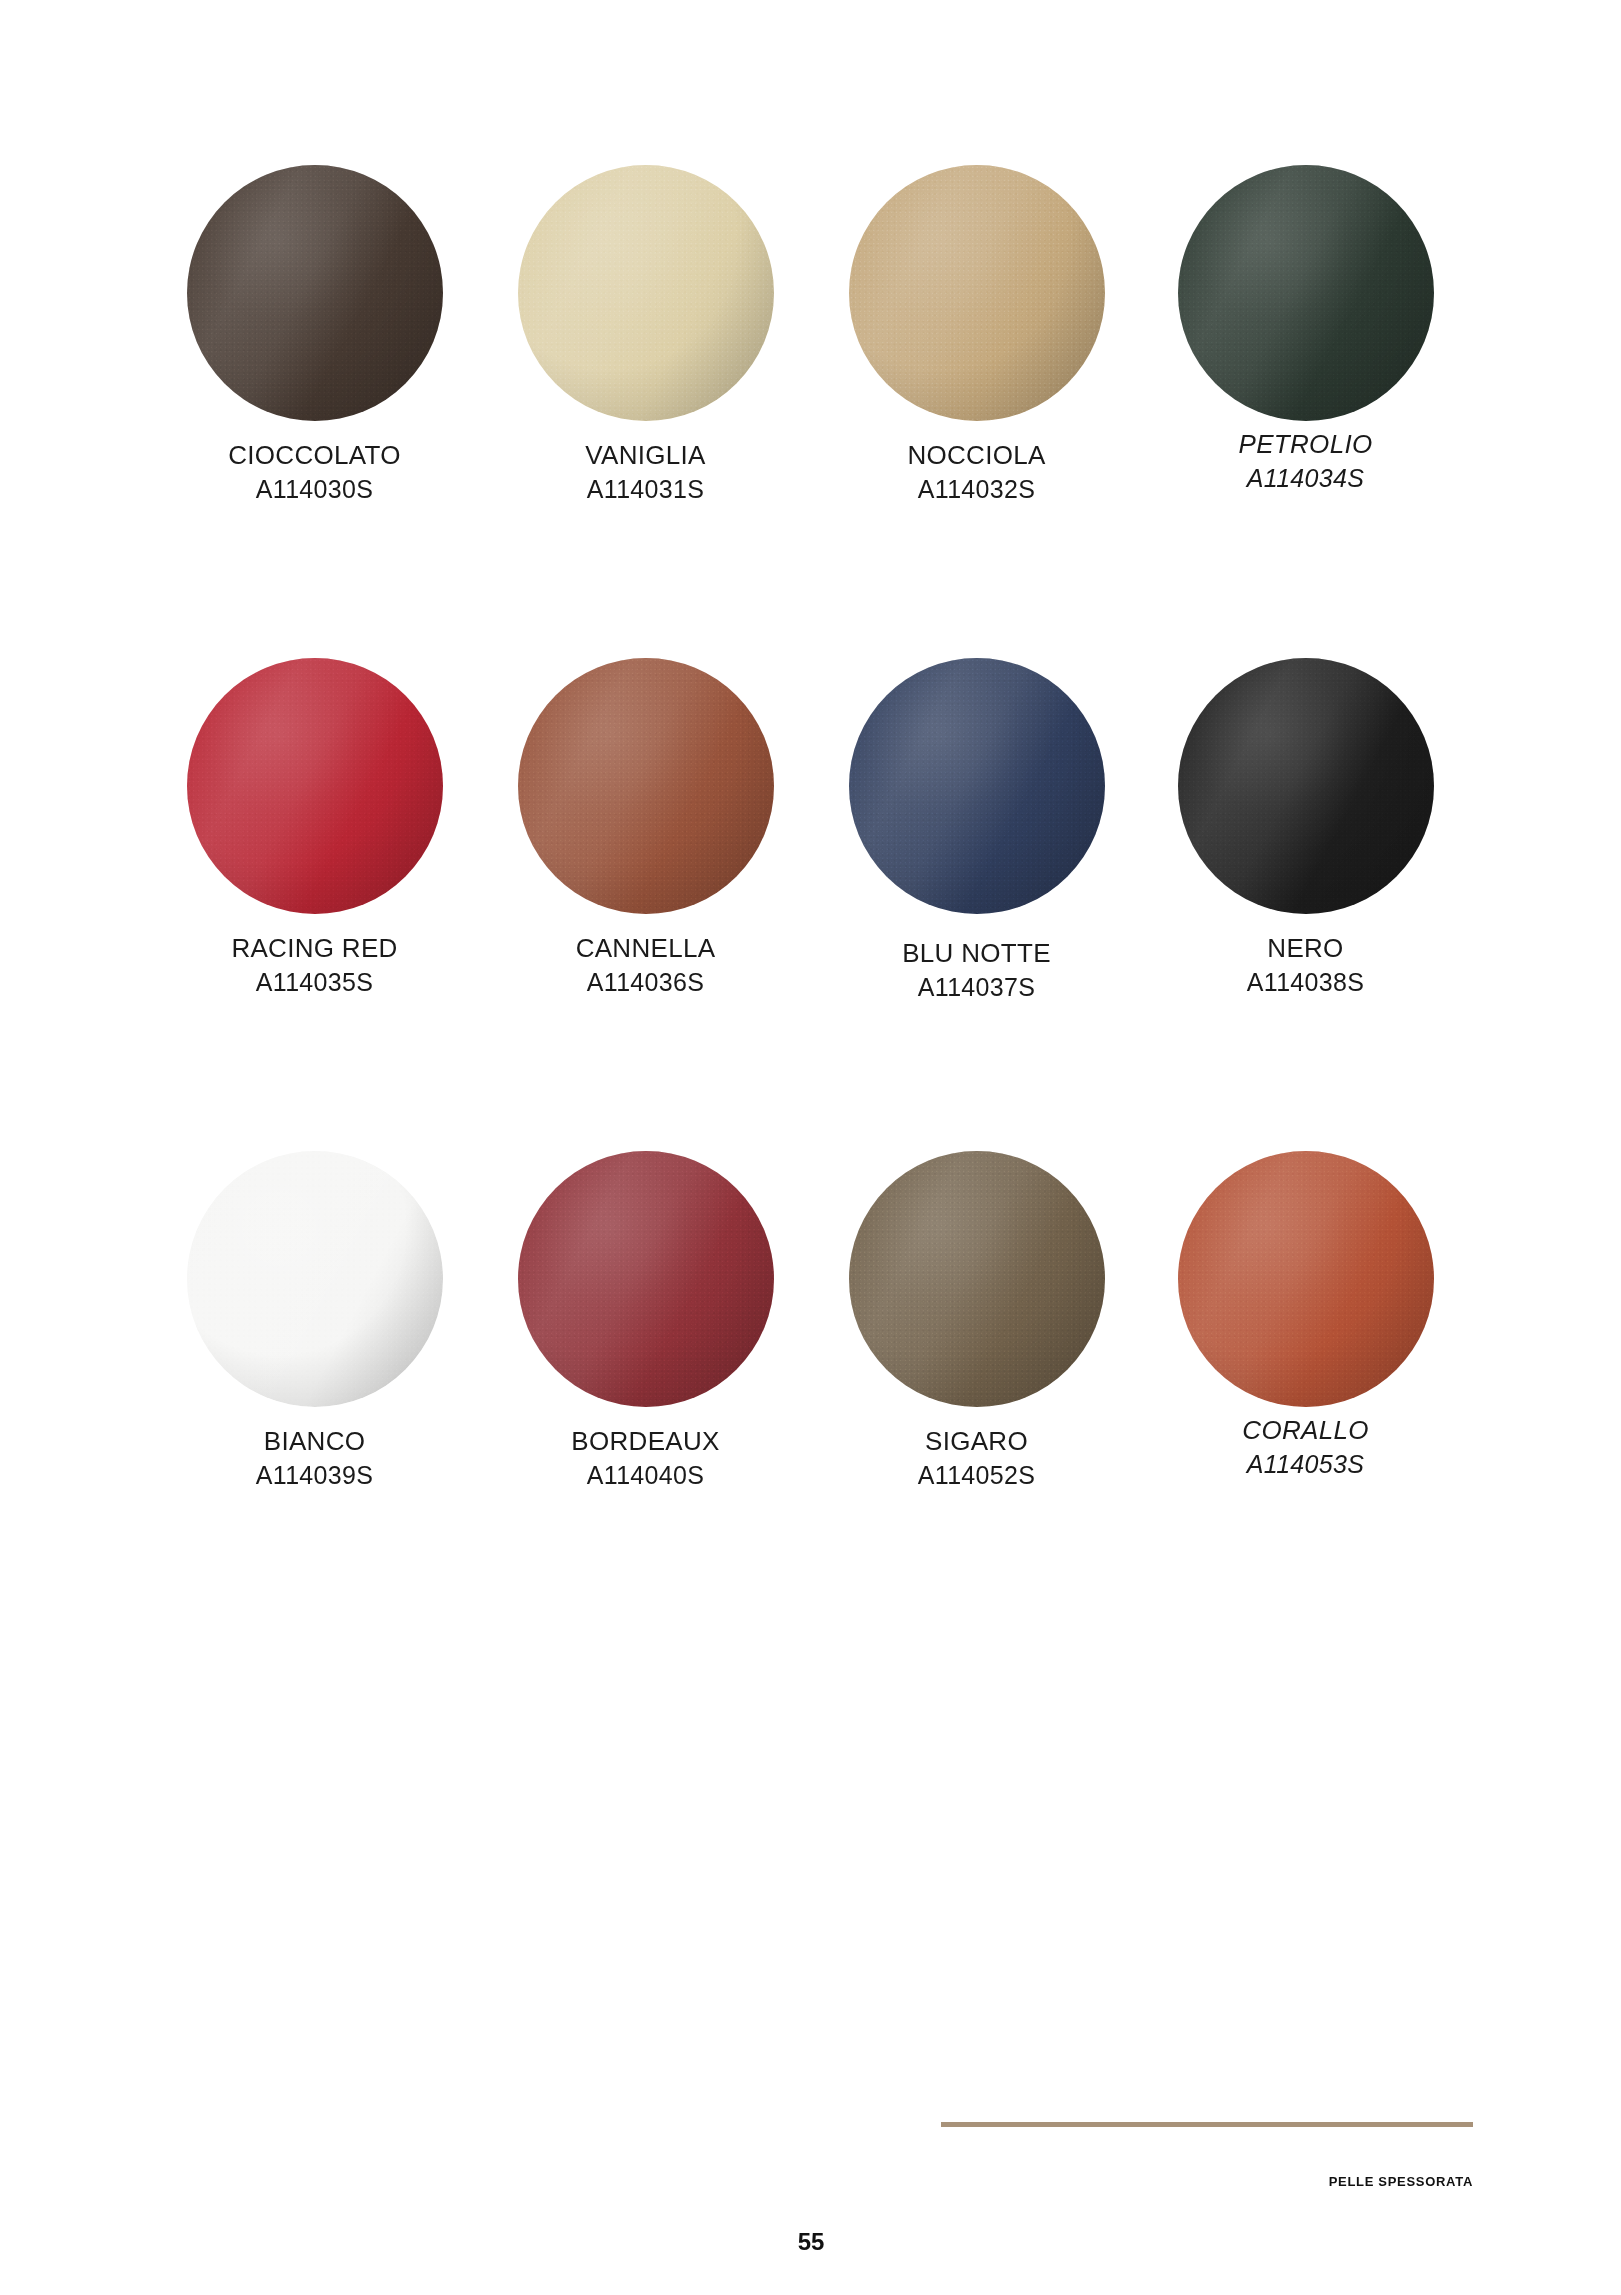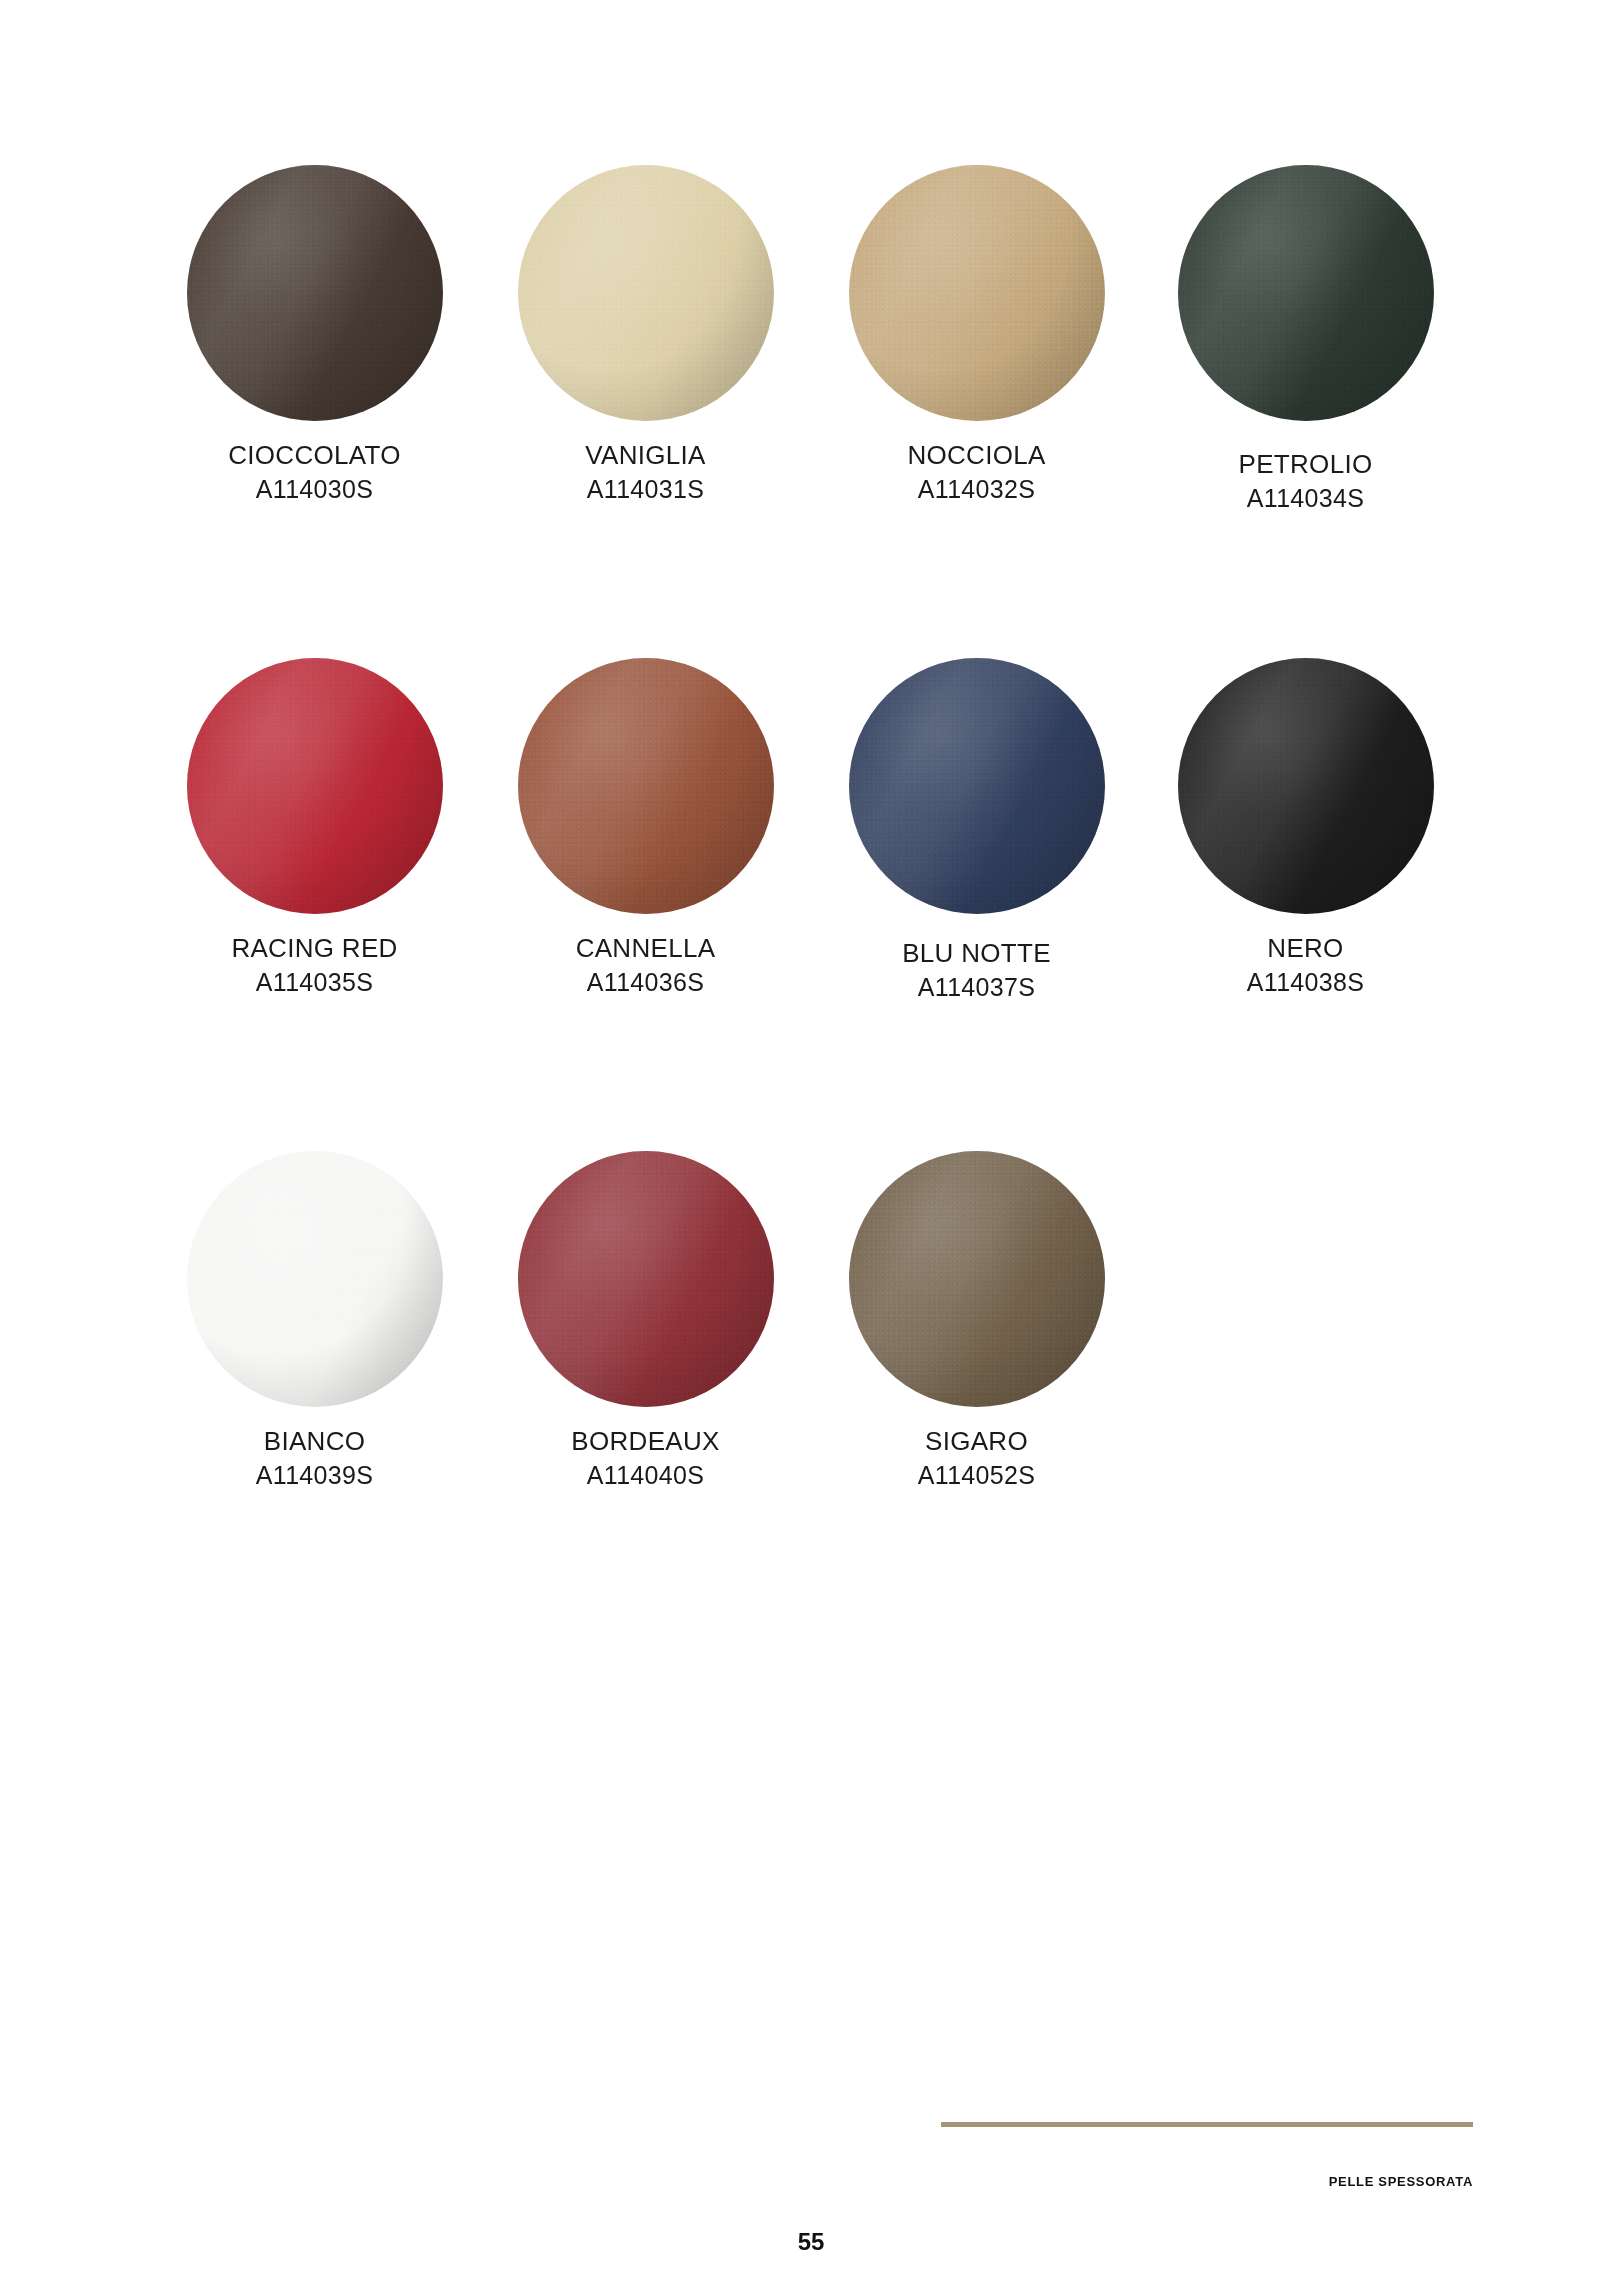"PETROLIO" .label.up { font-style: none -> italic; margin-top: 26px -> 6px }
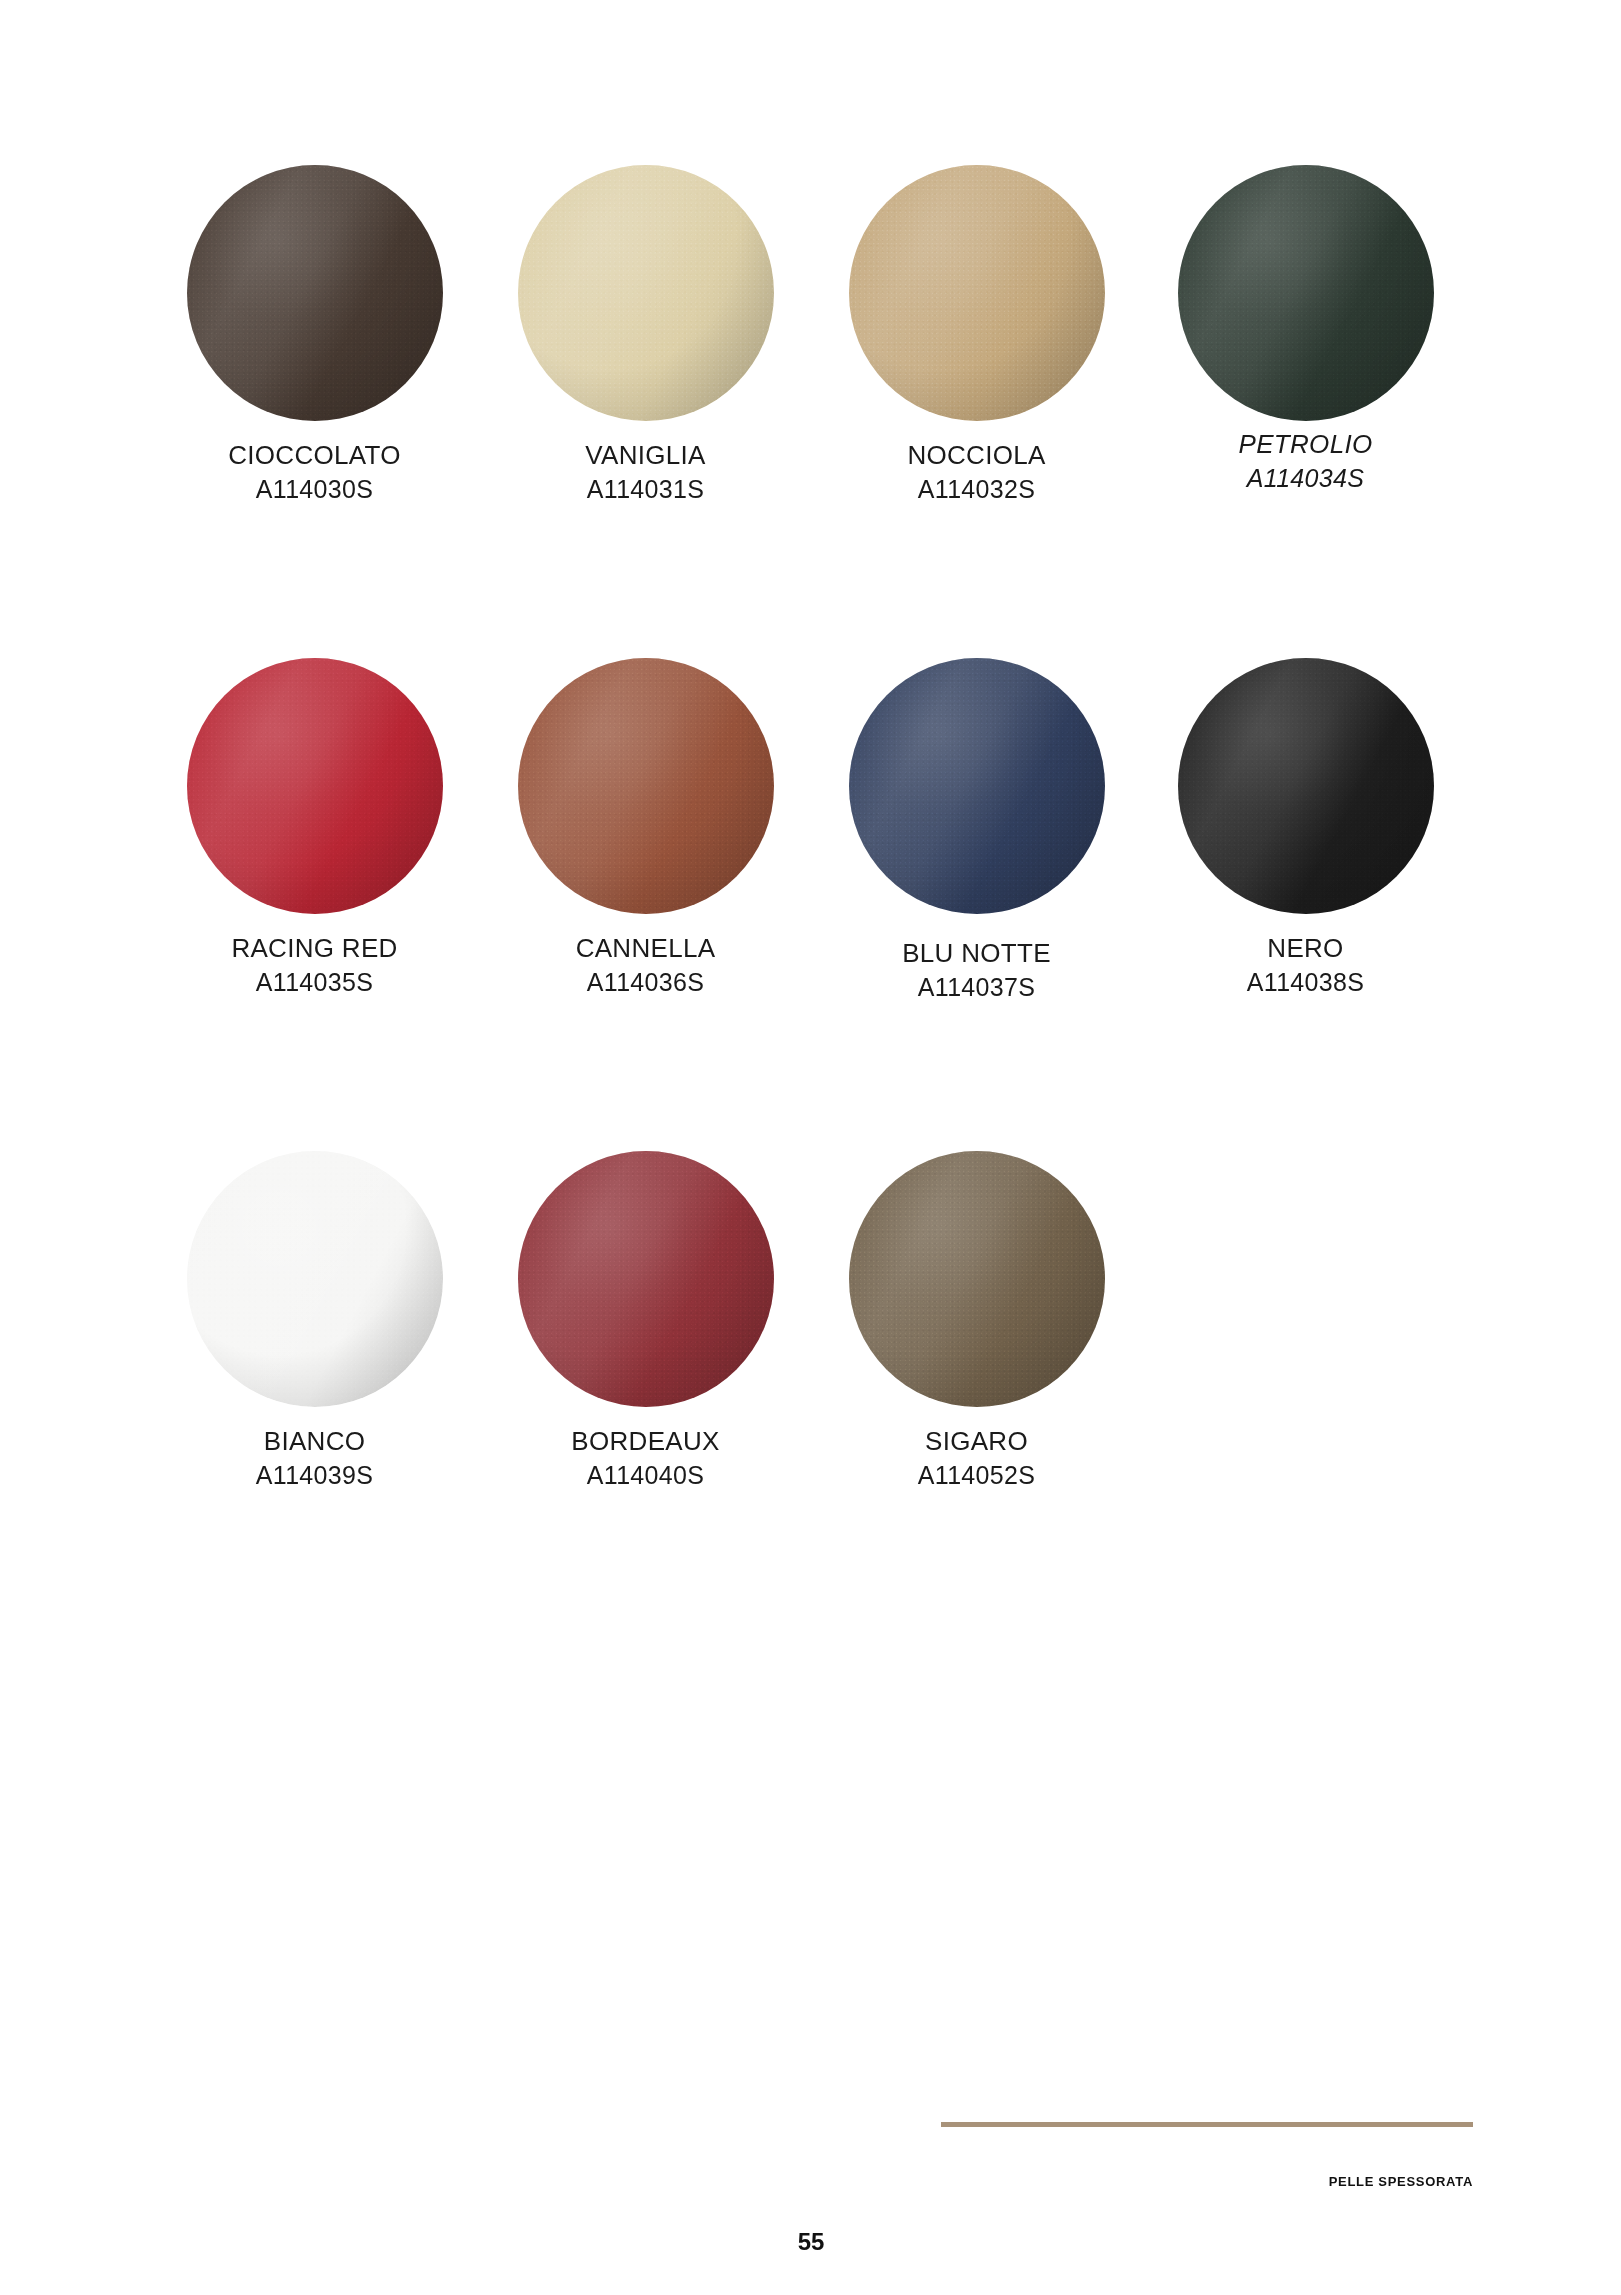"CORALLO" div.cell { html: none -> <div> <div> <div> <div></div> </div> </div> <div> <span>CORALLO</span> <span>A114053S</span> </div> </div> }
